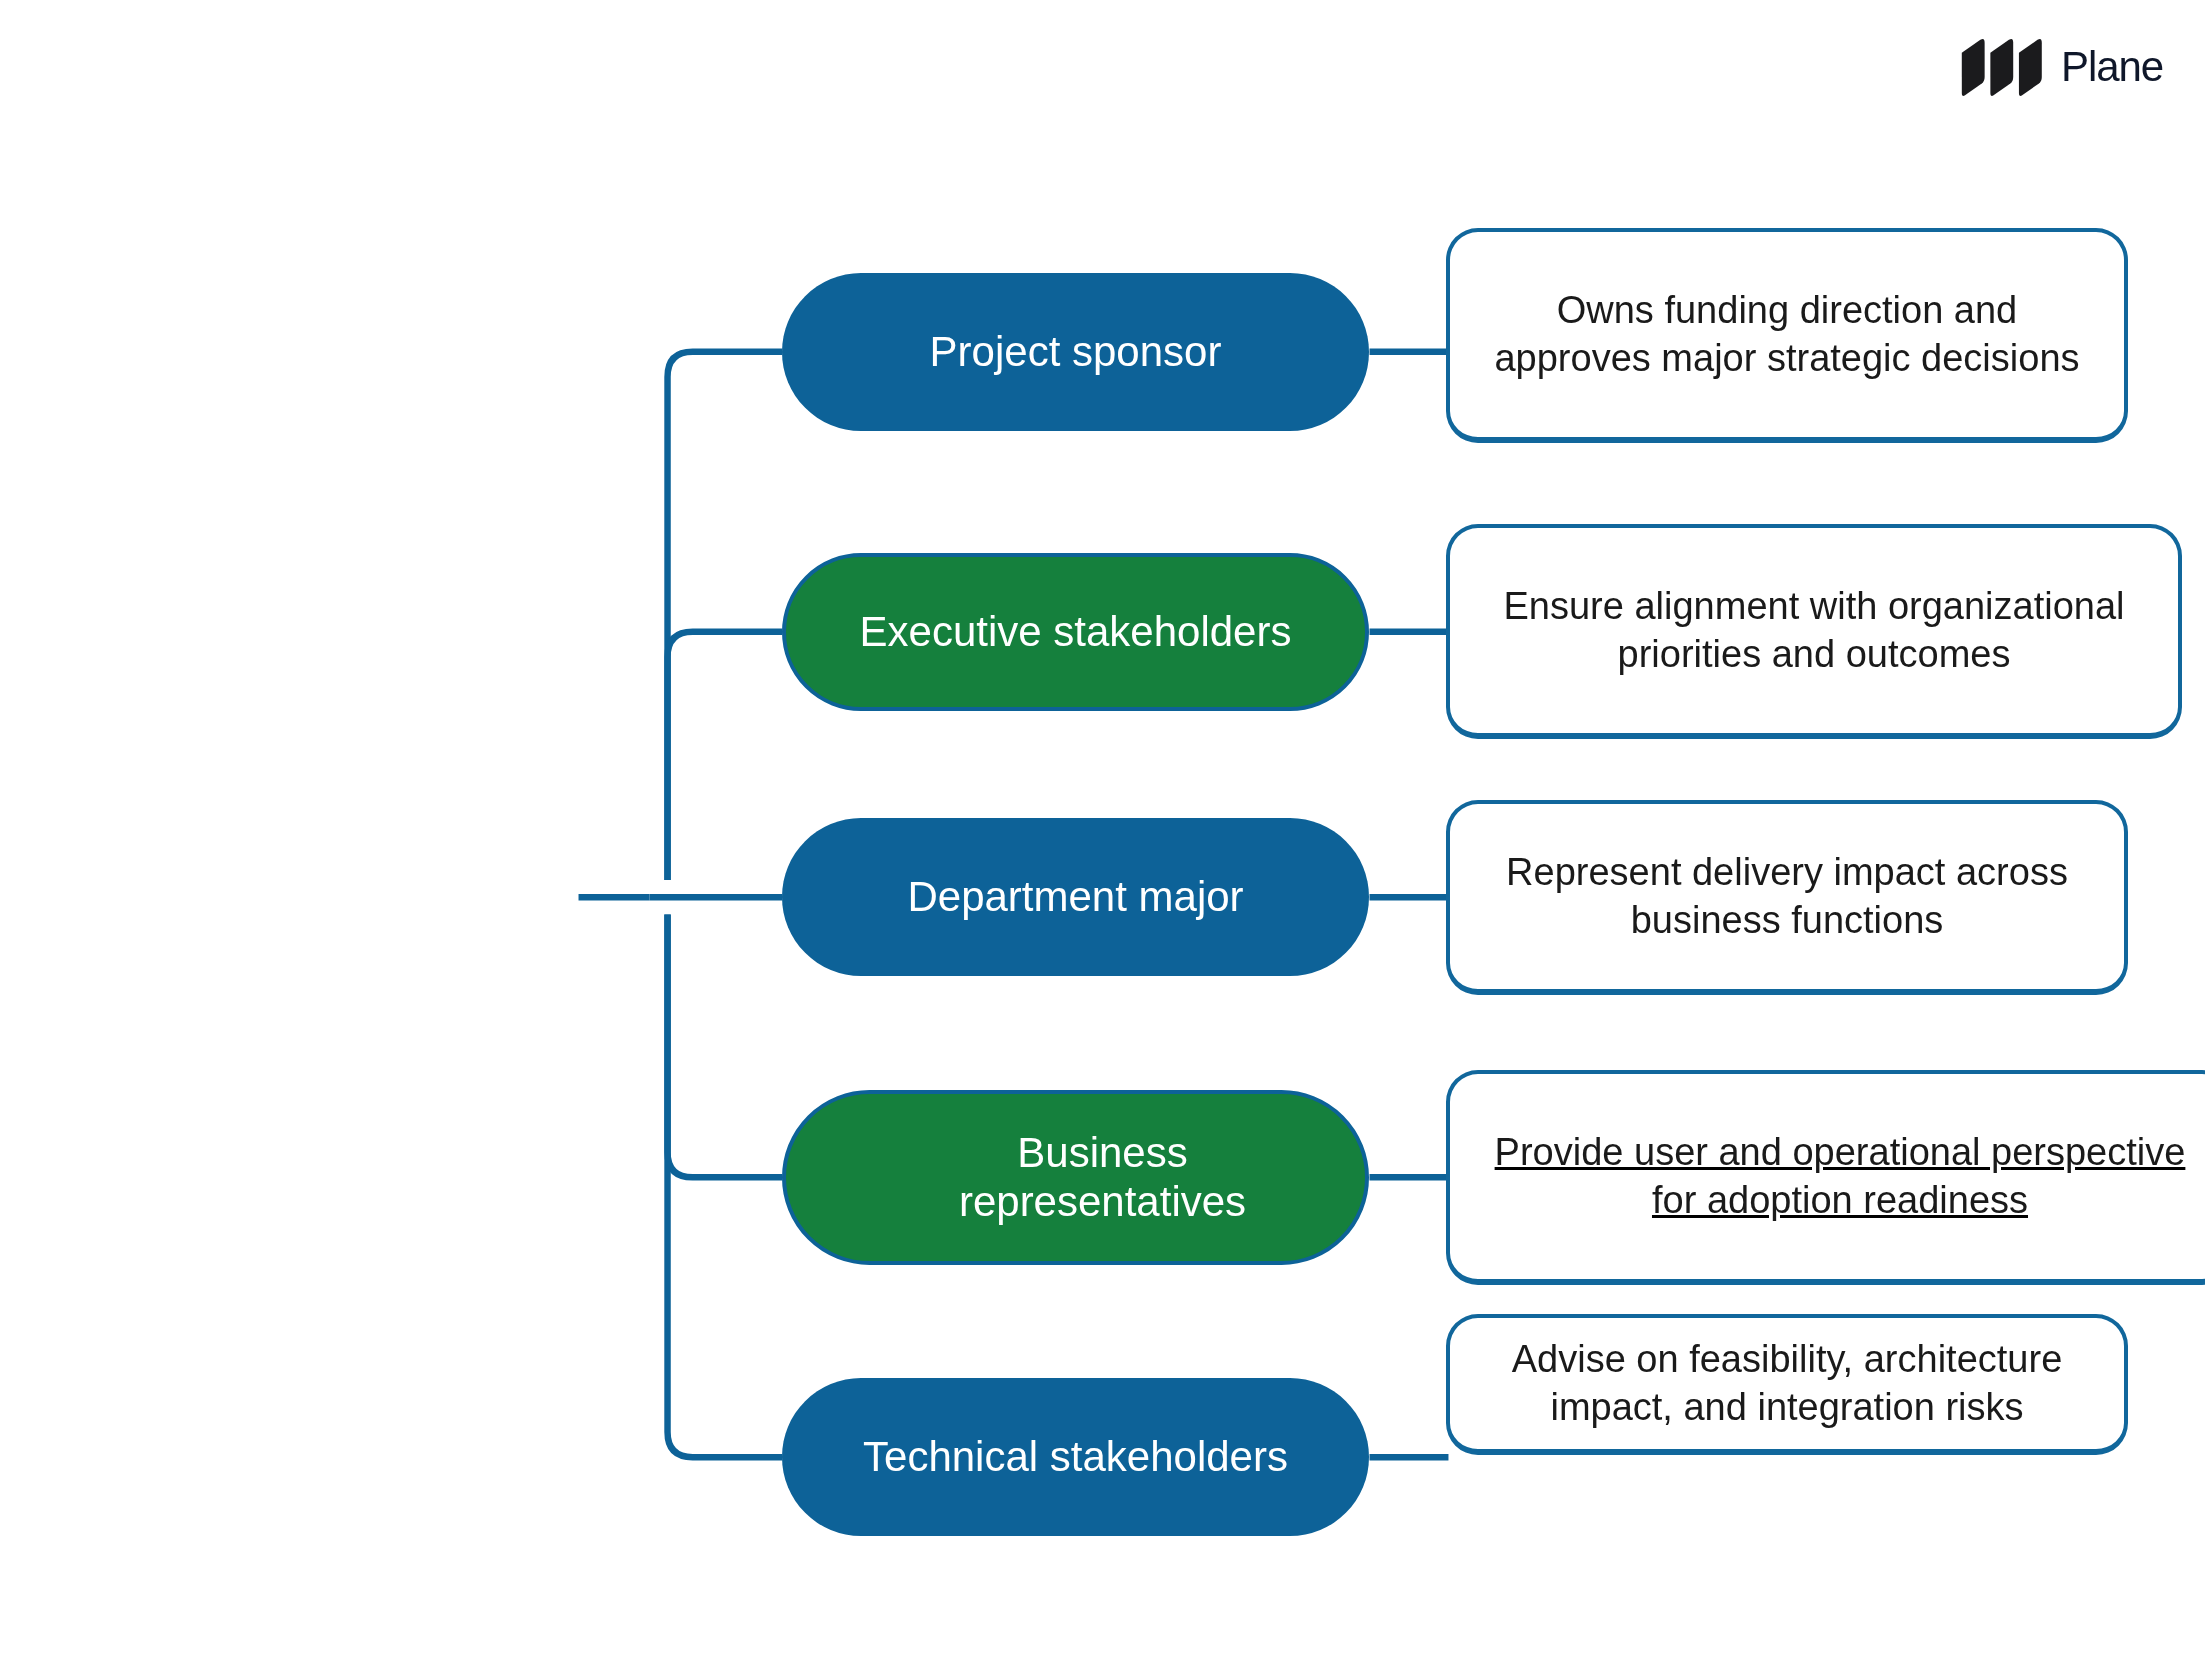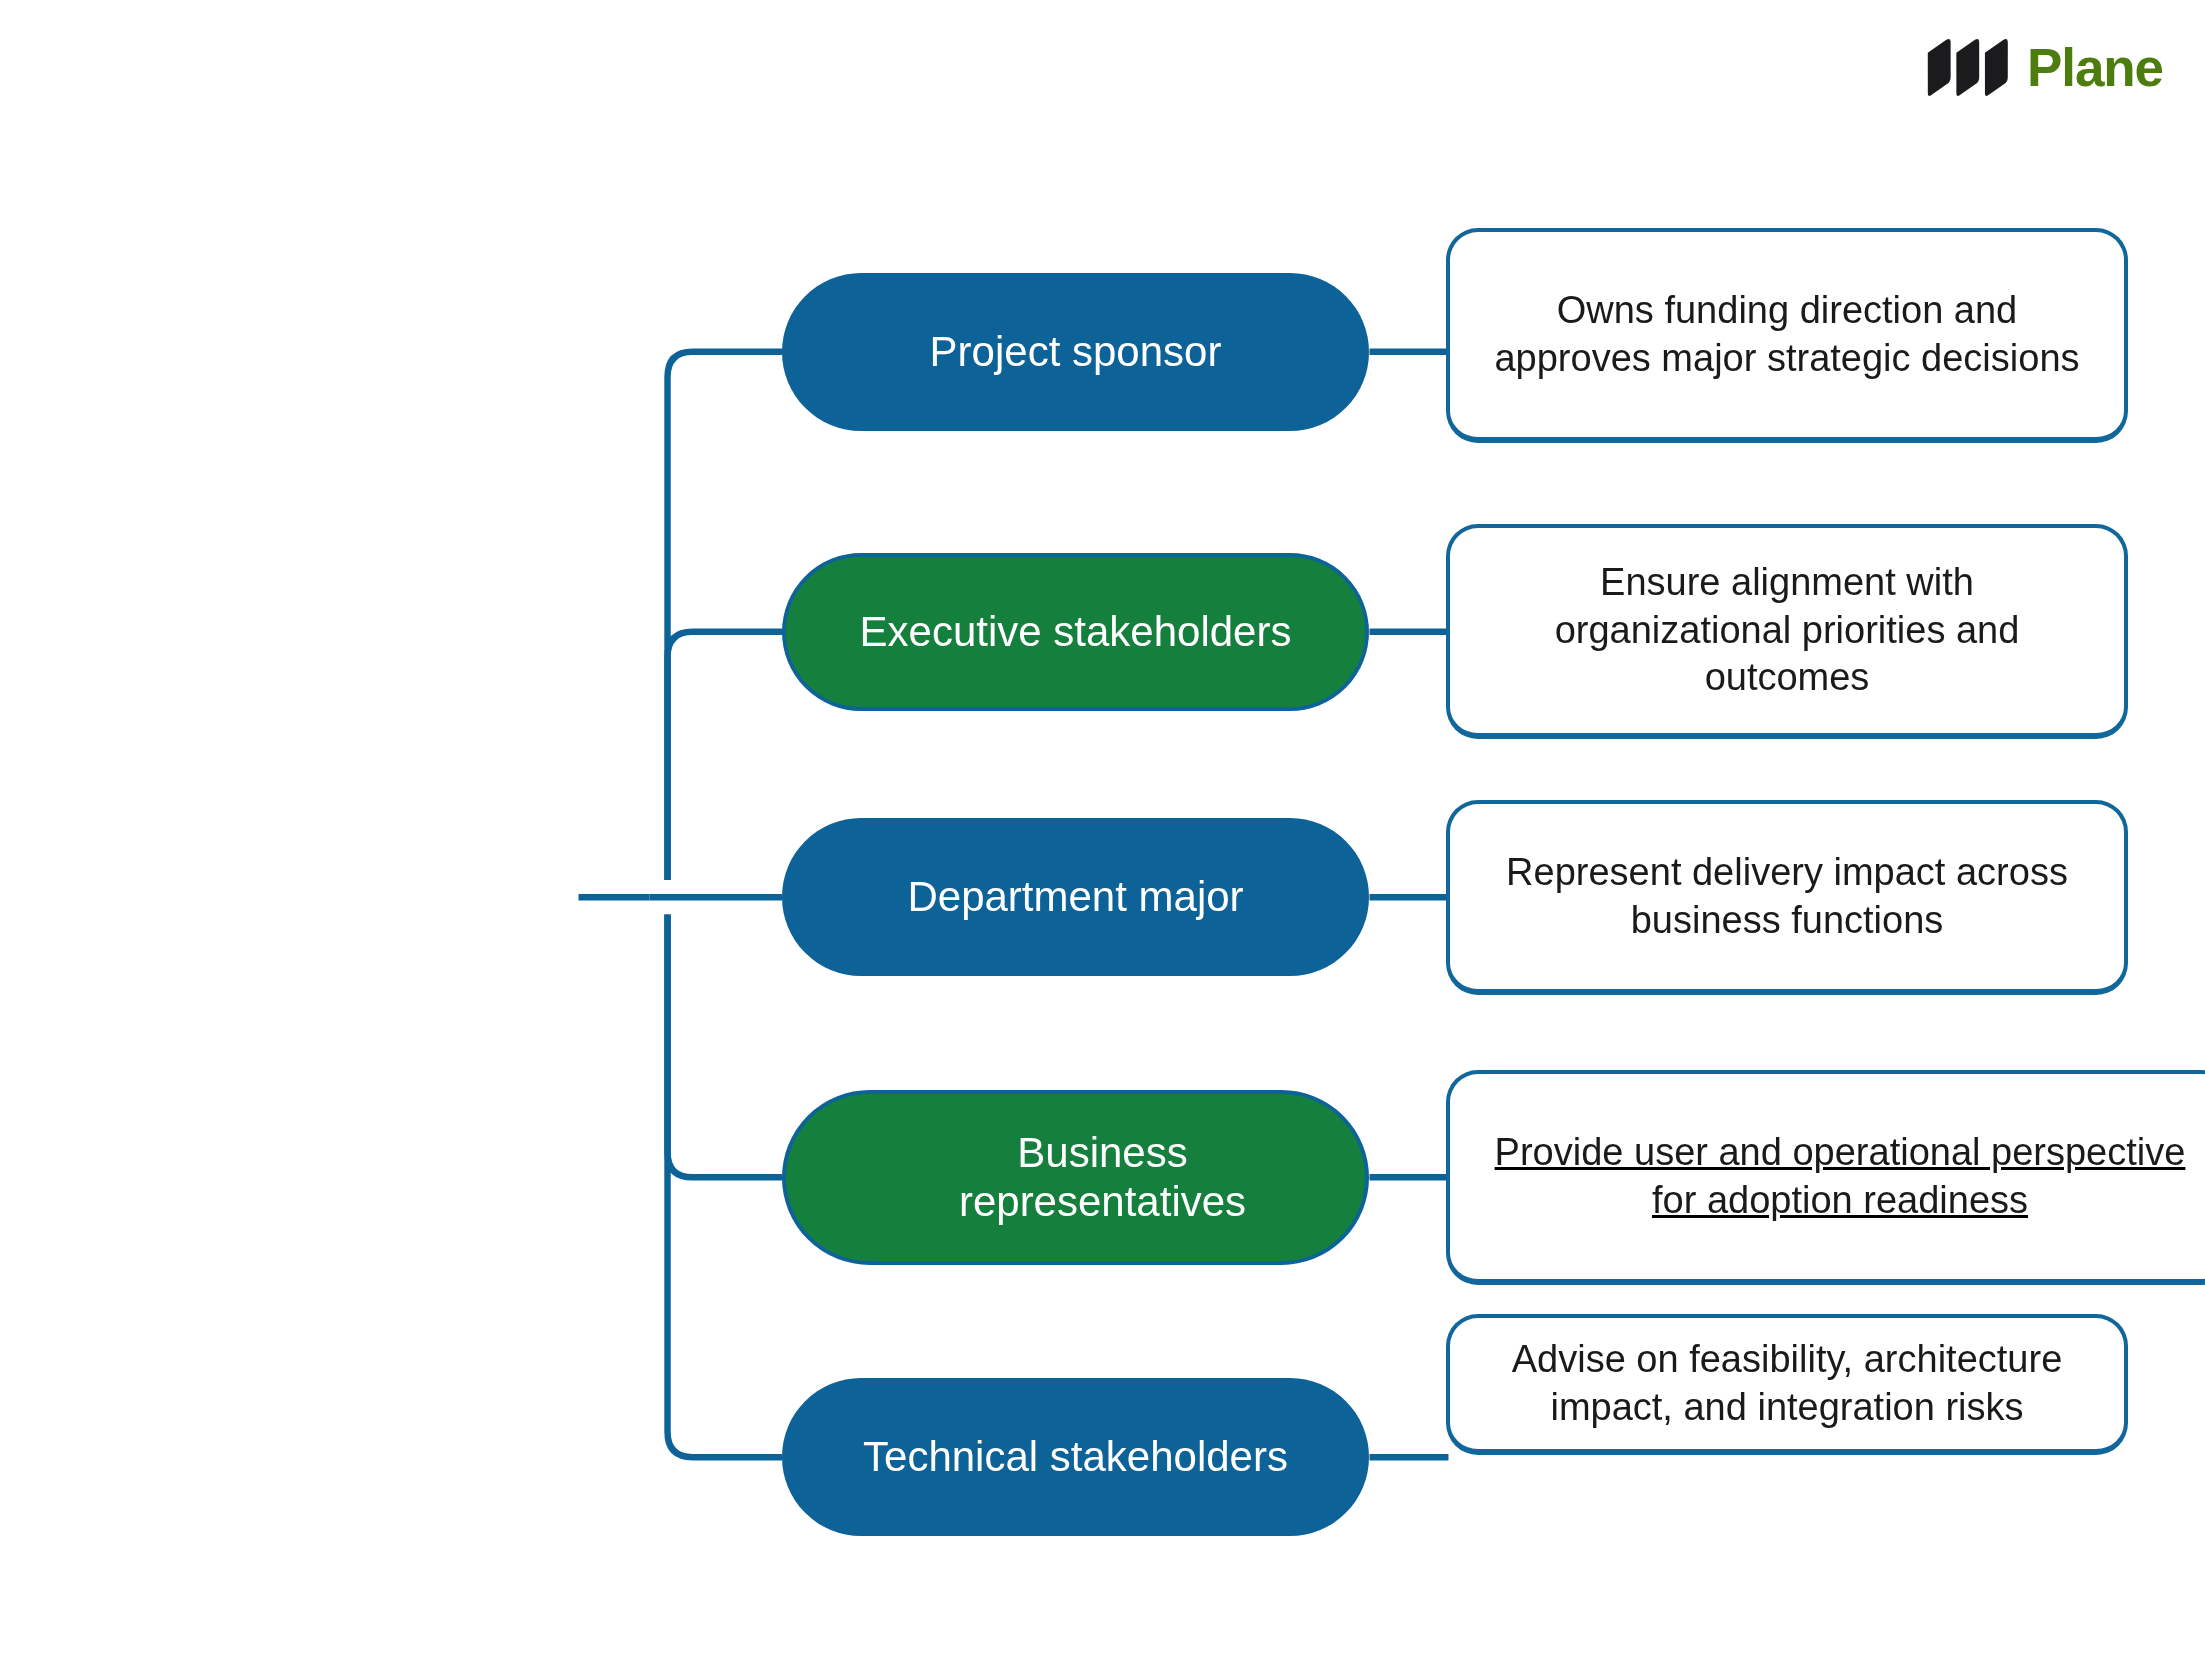"Plane" #brand-name { color: #4d7c0f -> #0f172a; font-size: 53px -> 42px; font-weight: 700 -> 400 }
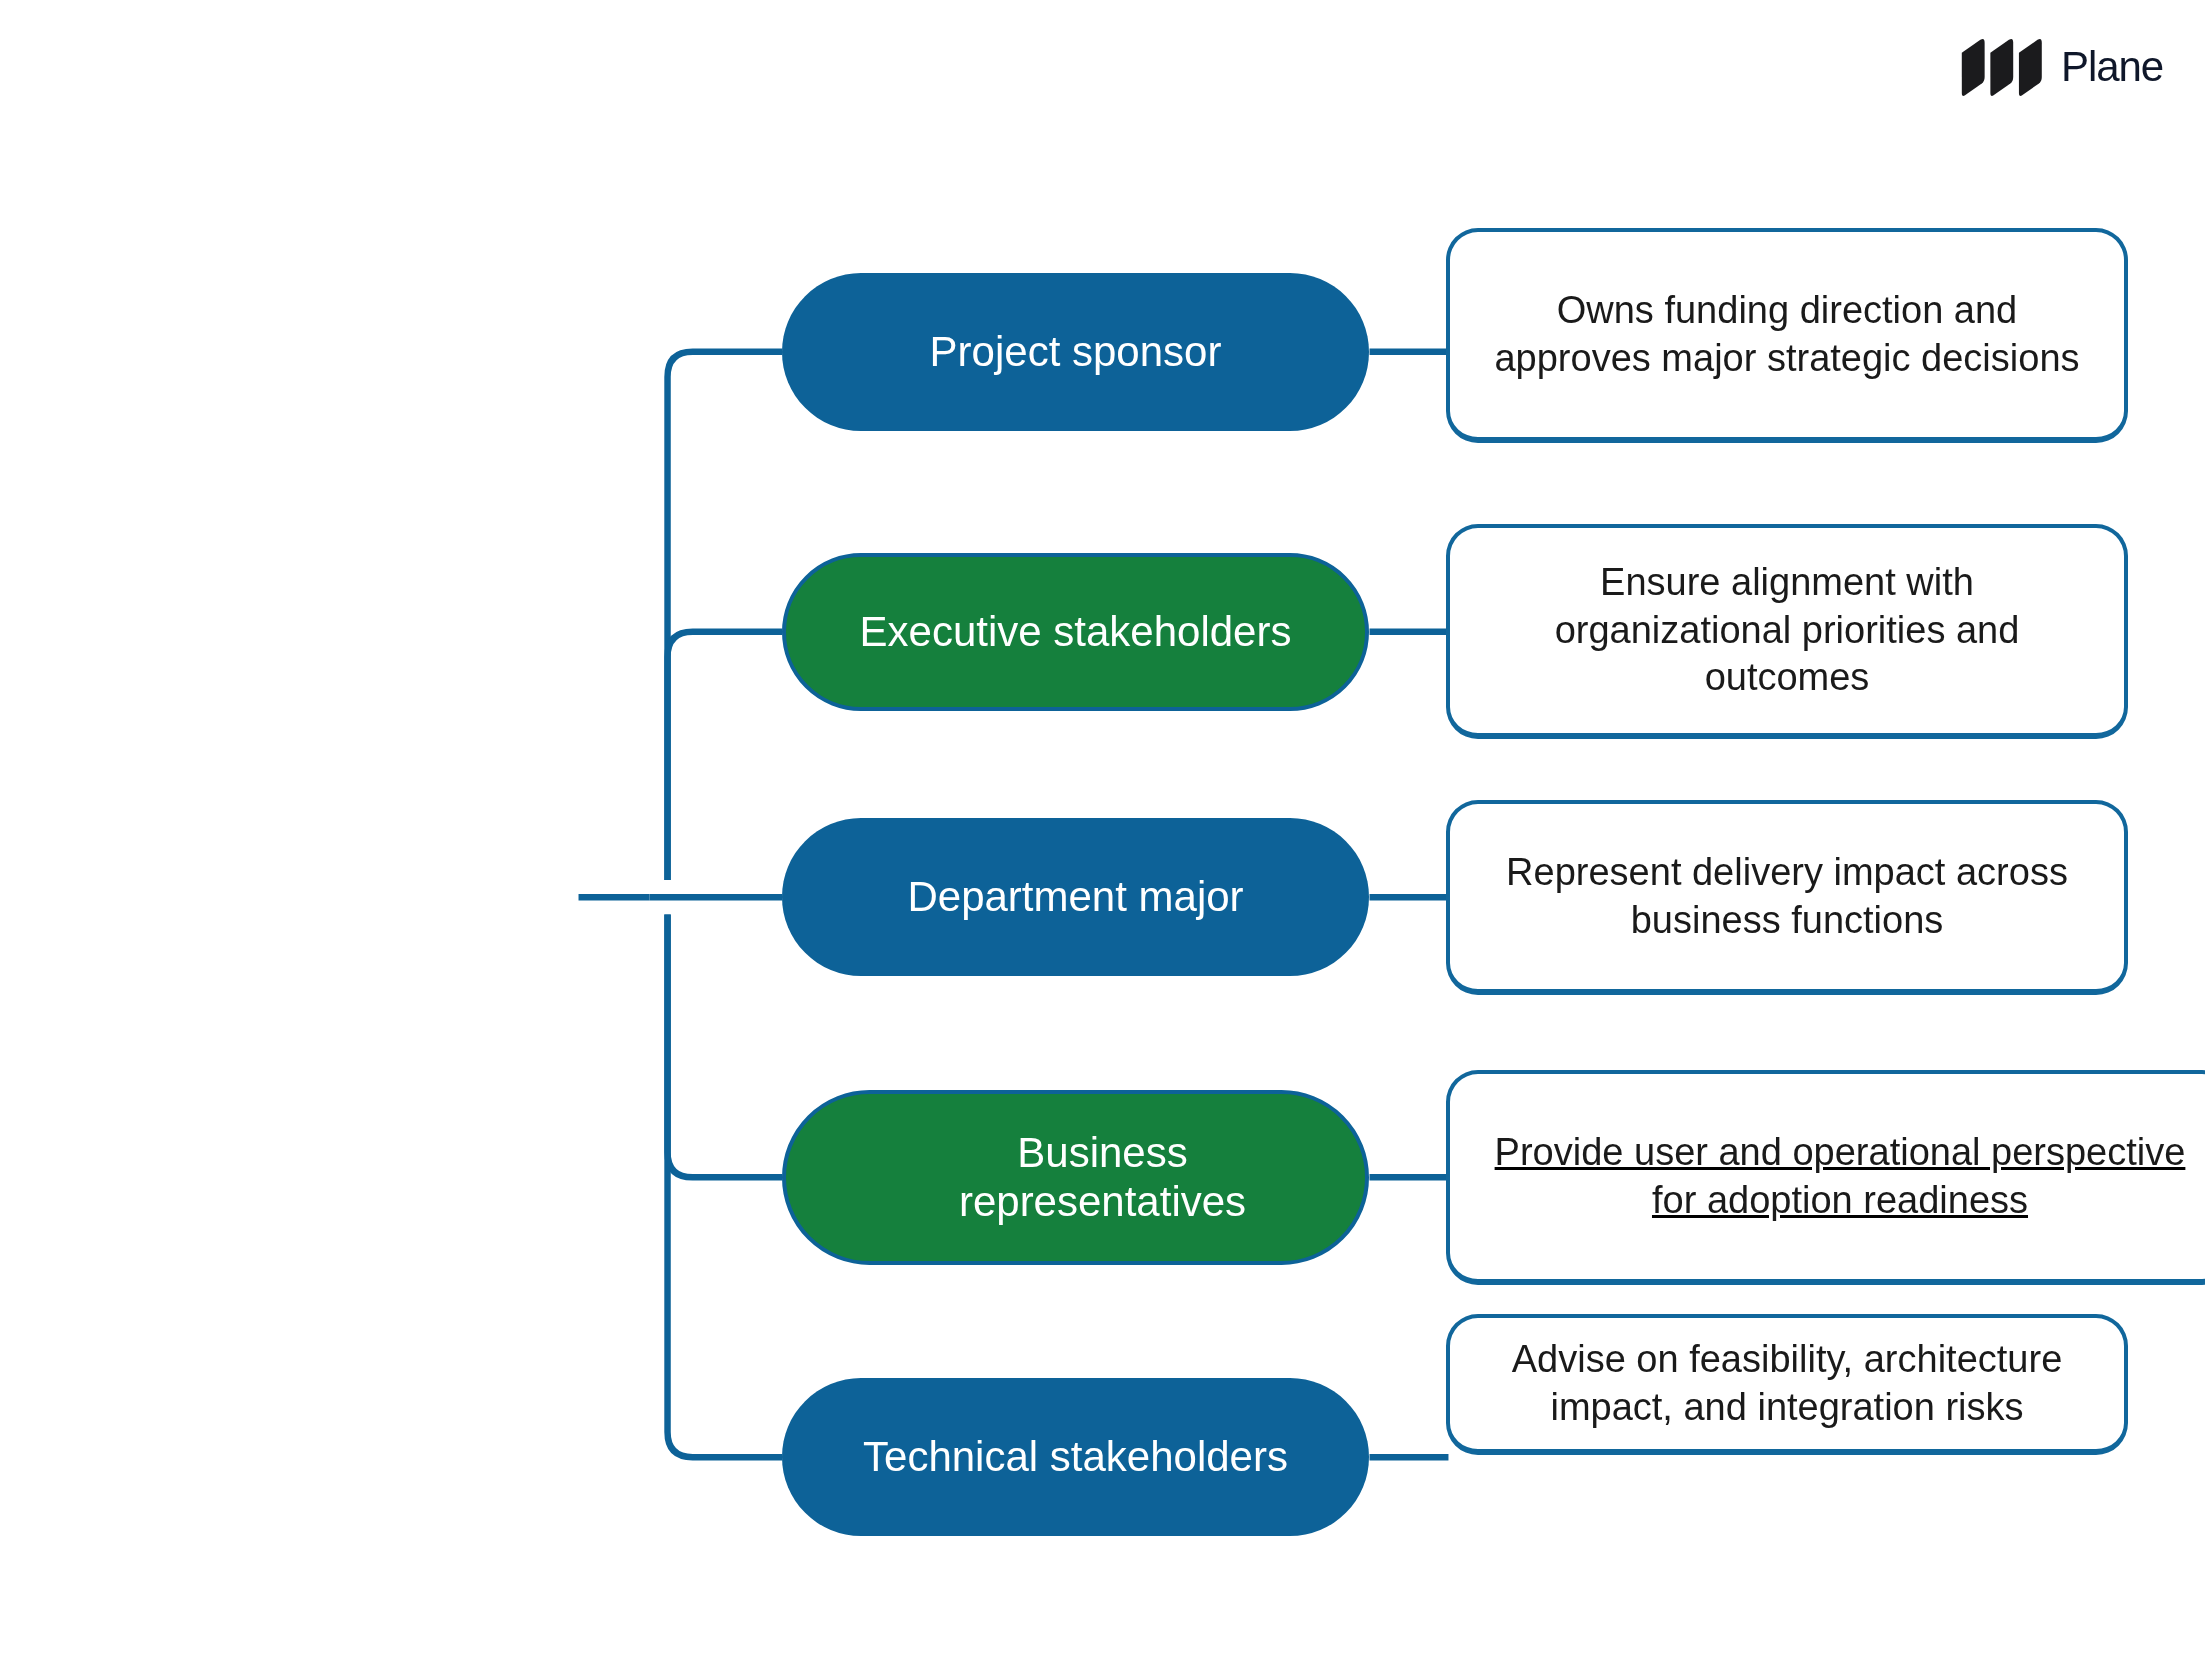"Ensure alignment with organizational" div.card { width: 682px -> 736px }
